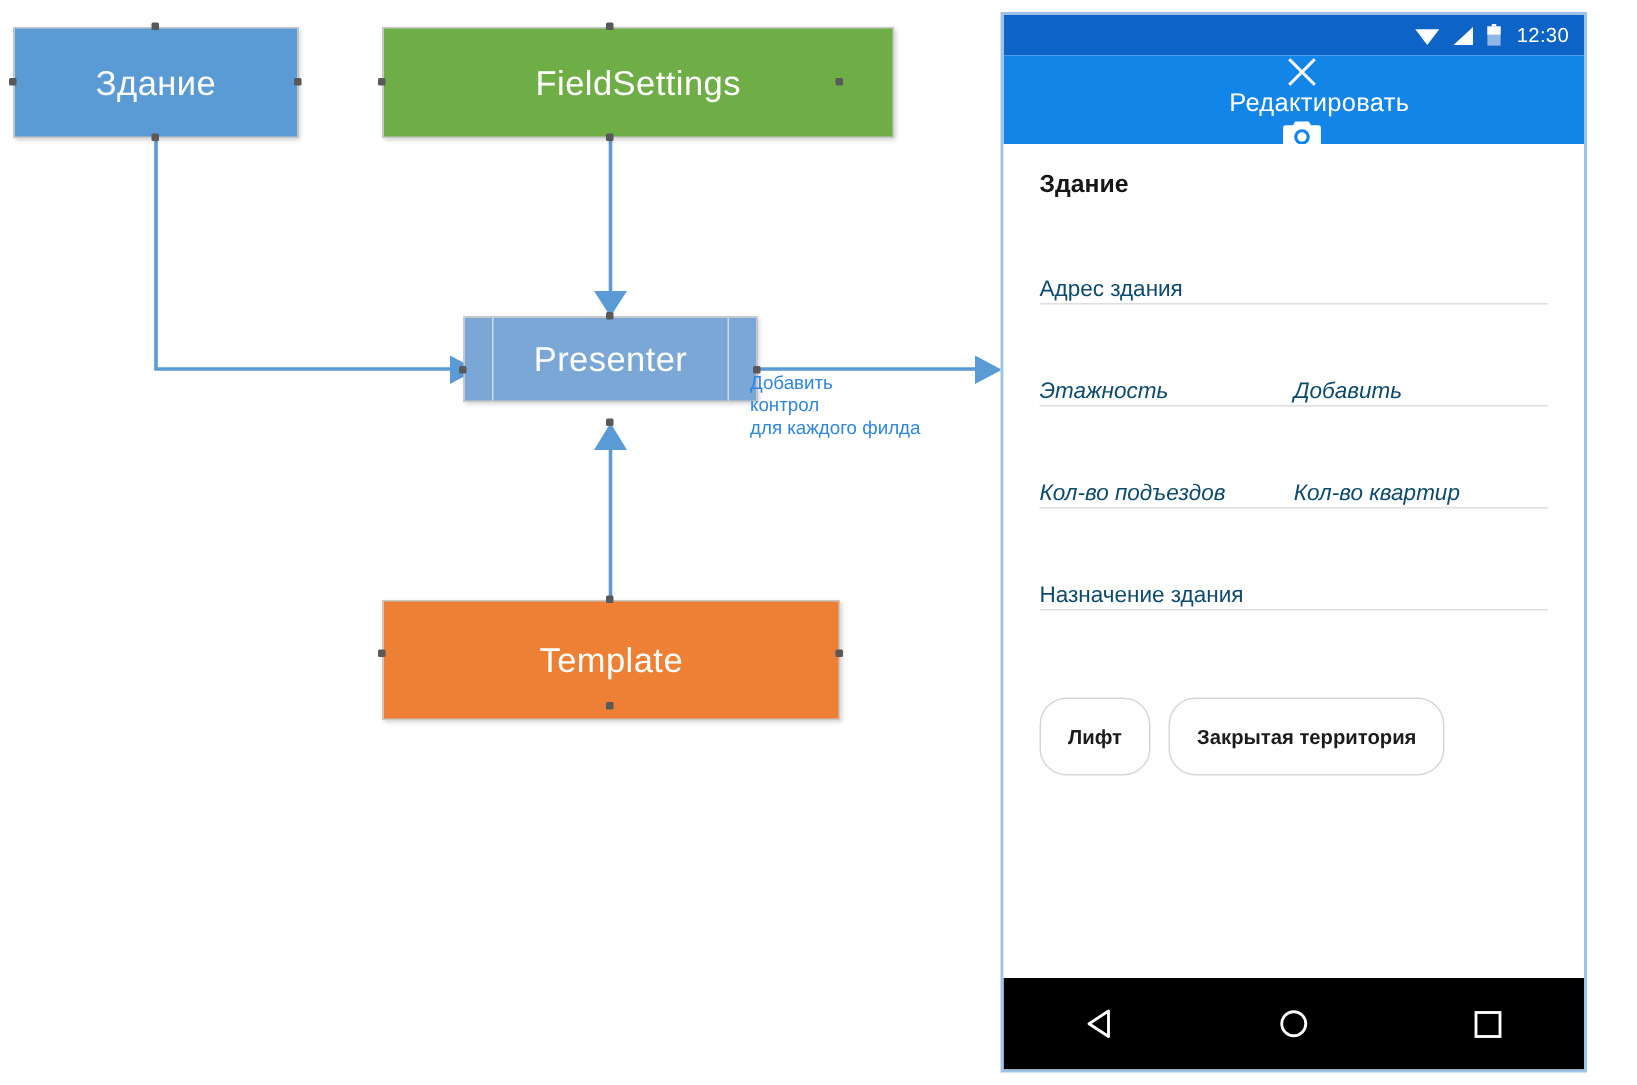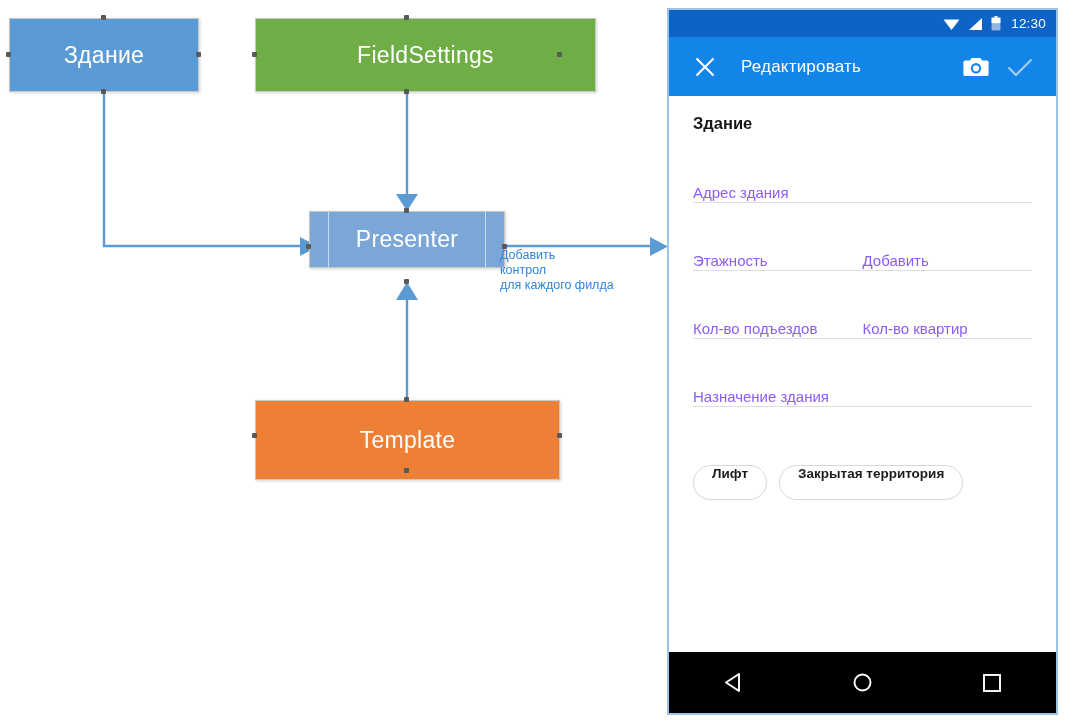"Редактировать" #appbar { flex-direction: none -> column }
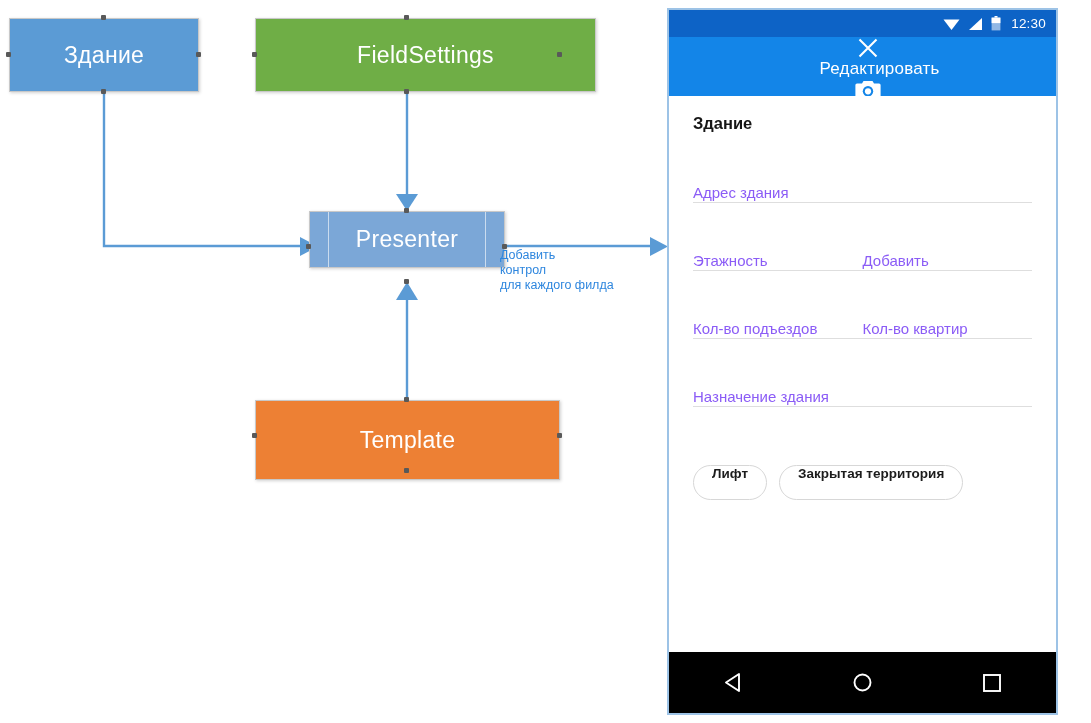"Адрес здания" .field .ph { color: #8b5cf6 -> #0c4a6e }
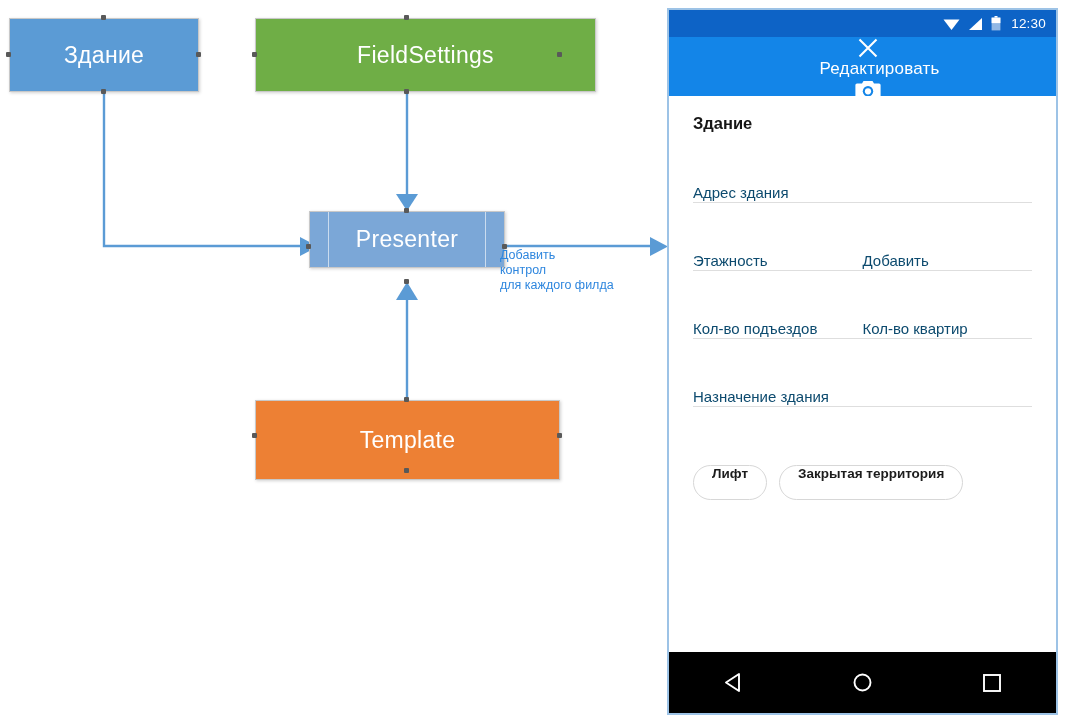"Этажность" .field-row { font-style: none -> italic }
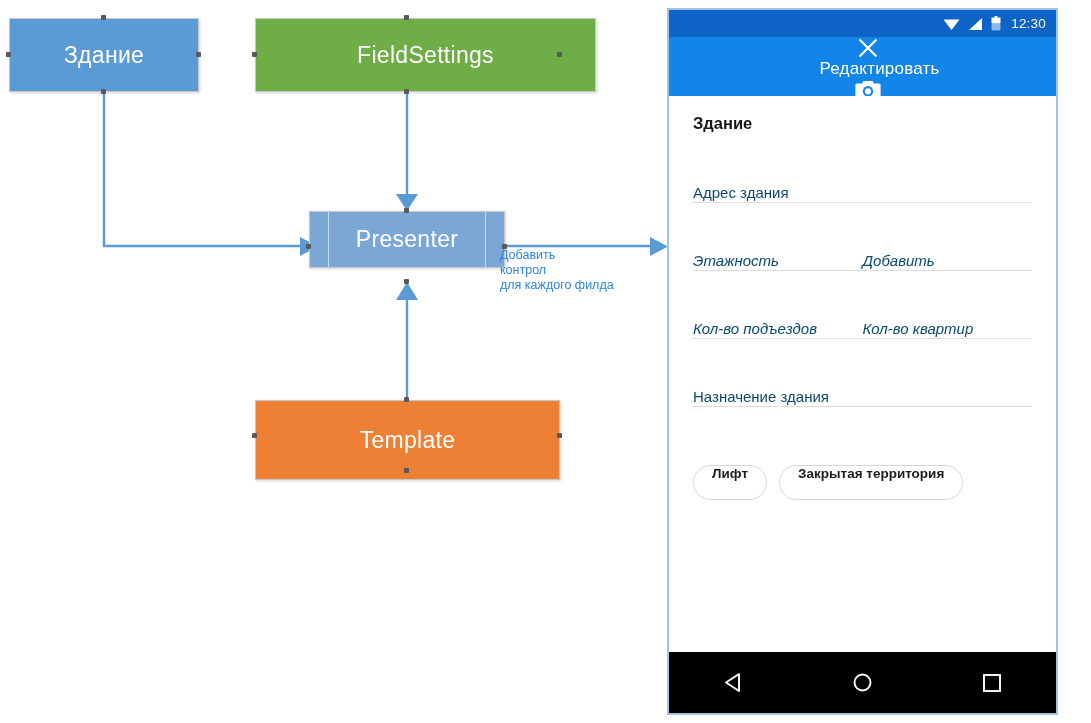"Лифт" .chip { align-items: none -> center; height: 35px -> 52px }
